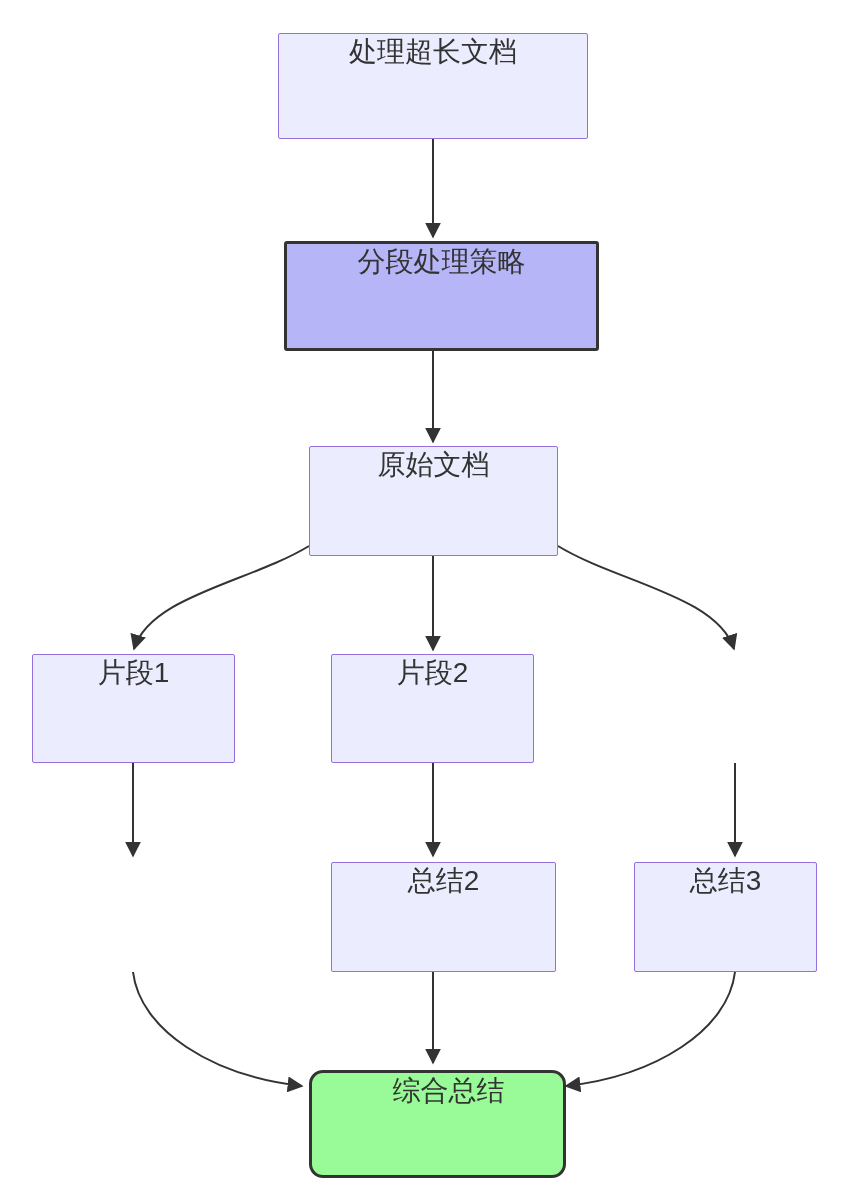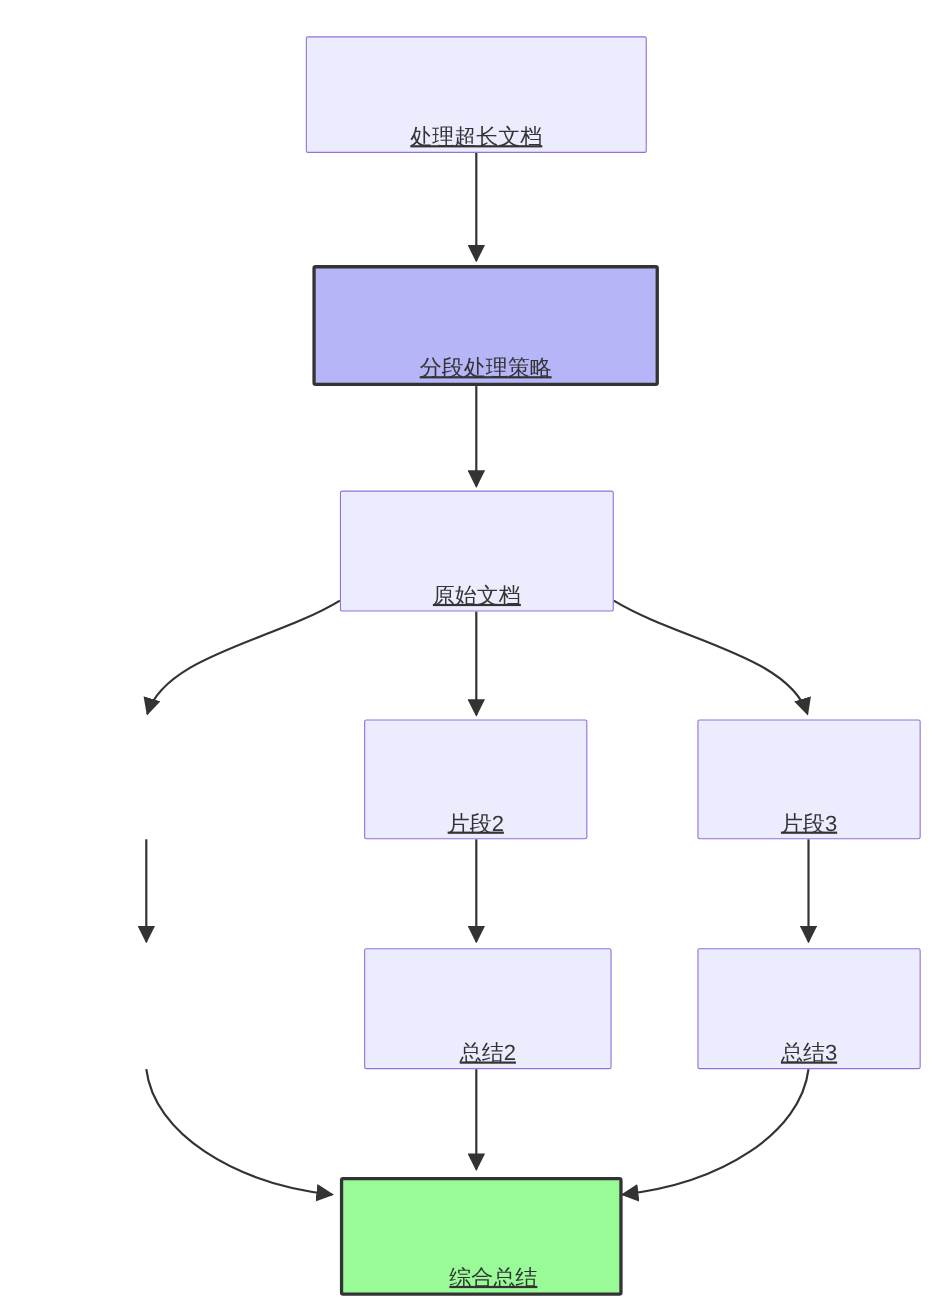"处理超长文档" .node { align-items: flex-end -> flex-start; font-size: 20px -> 28px; text-decoration: underline -> none }
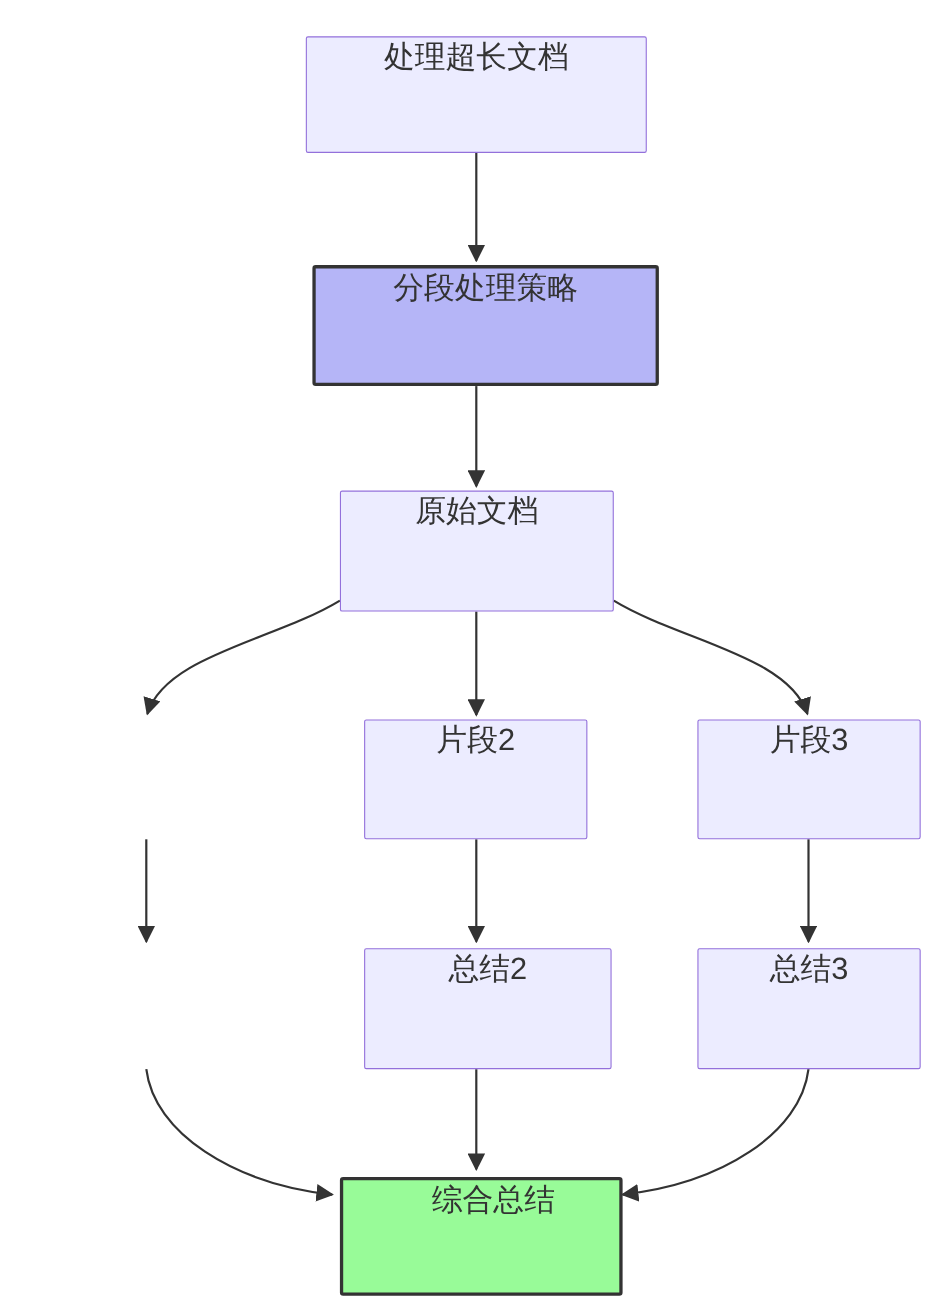"片段1" div.node { html: none -> <div> <span>片段1</span> </div> }
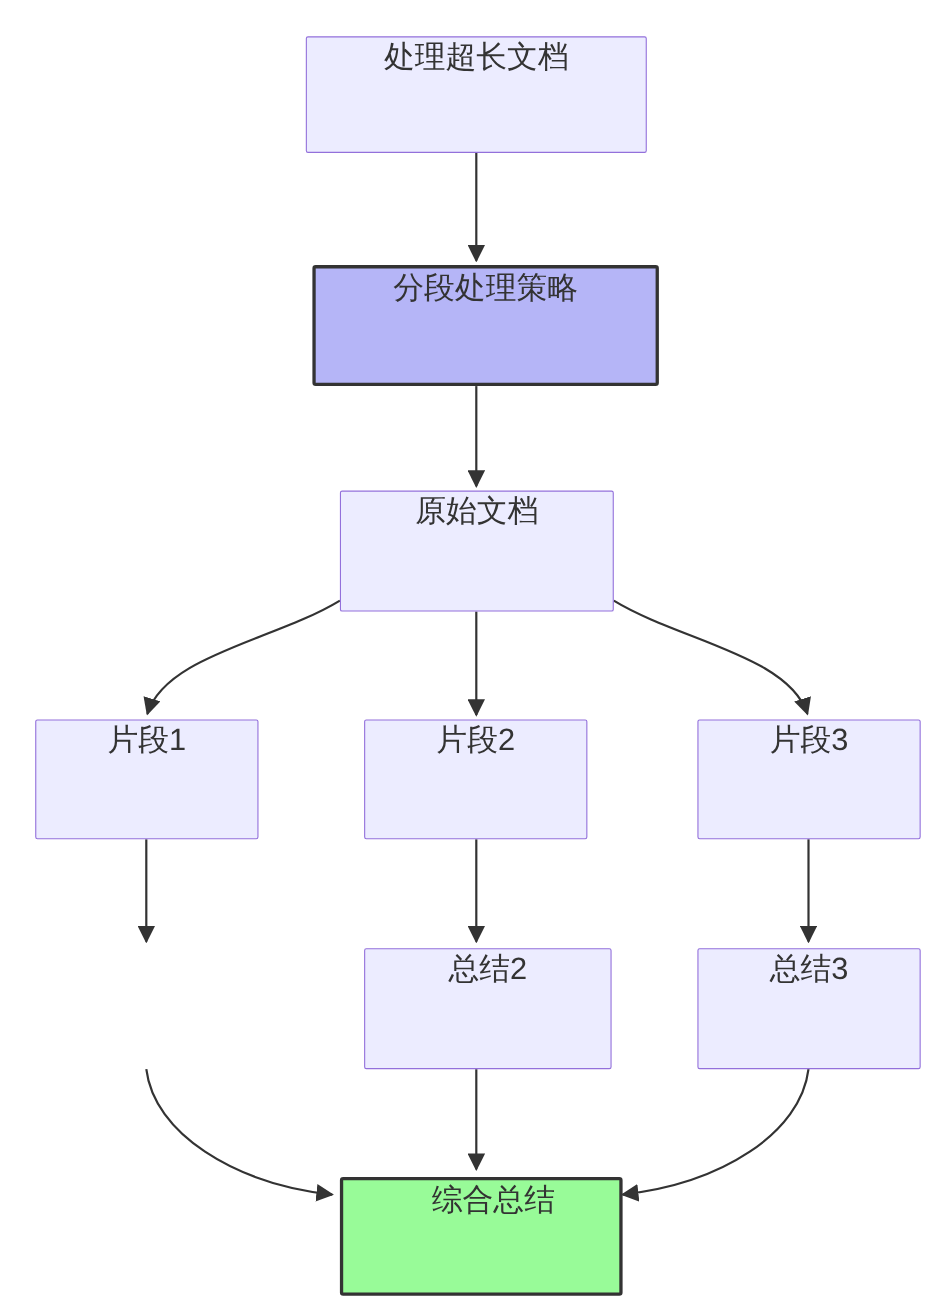"片段3" div.node { html: <div> <span>片段3</span> </div> -> none }
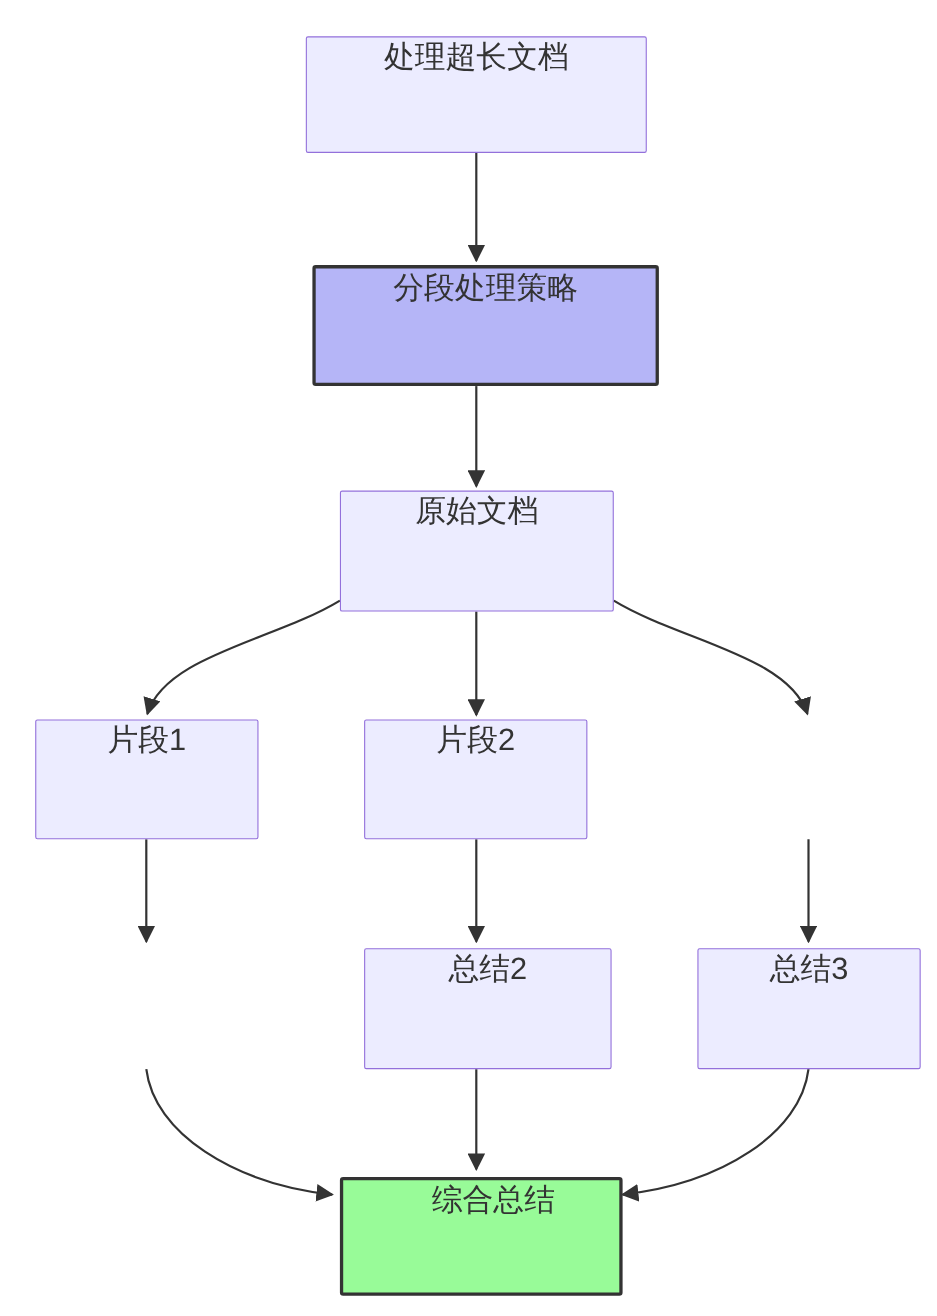"总结3" div.node { width: 203px -> 183px }
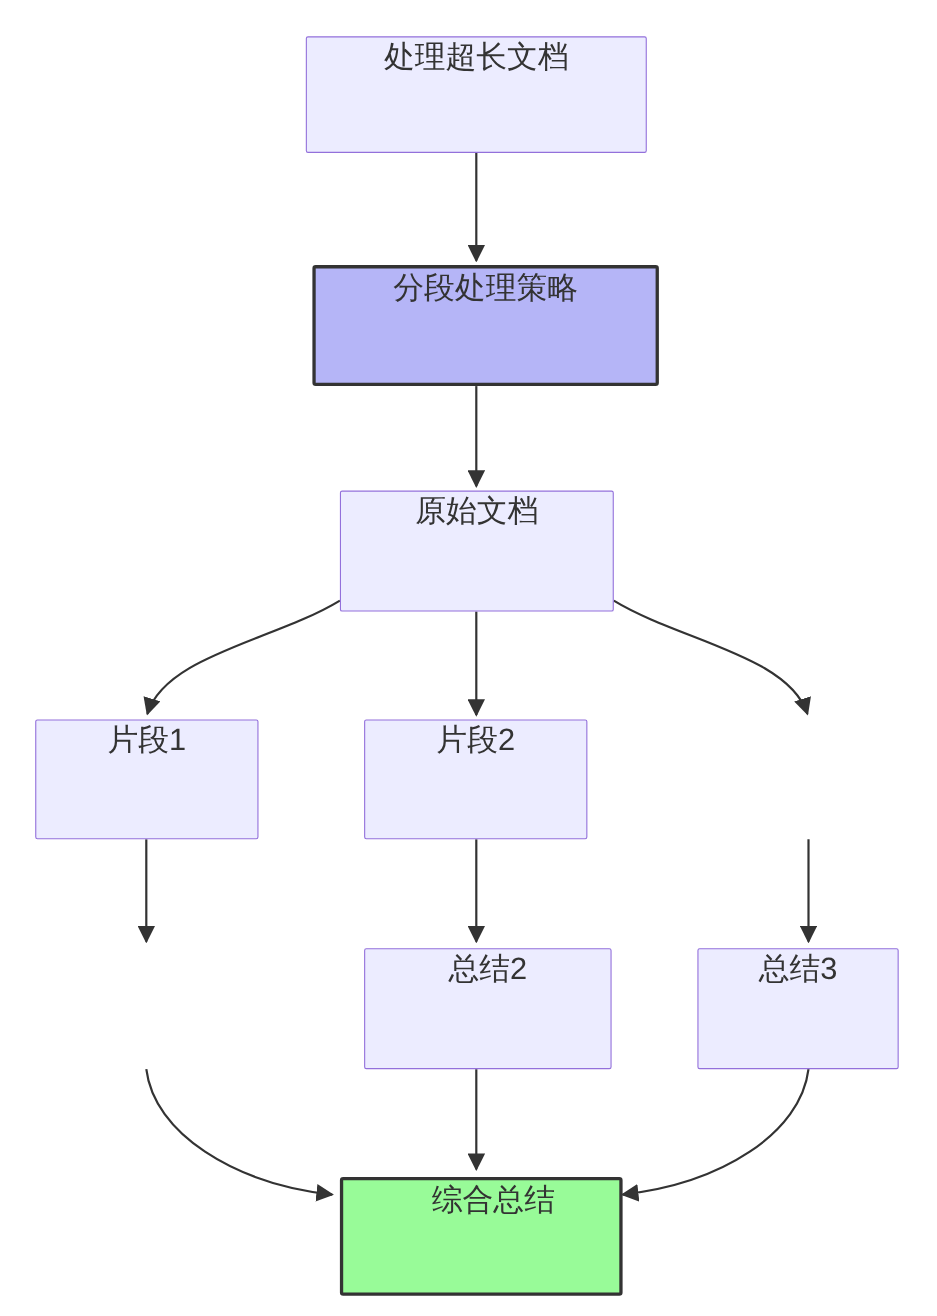"综合总结" .node--green { border-radius: 3px -> 14px }
